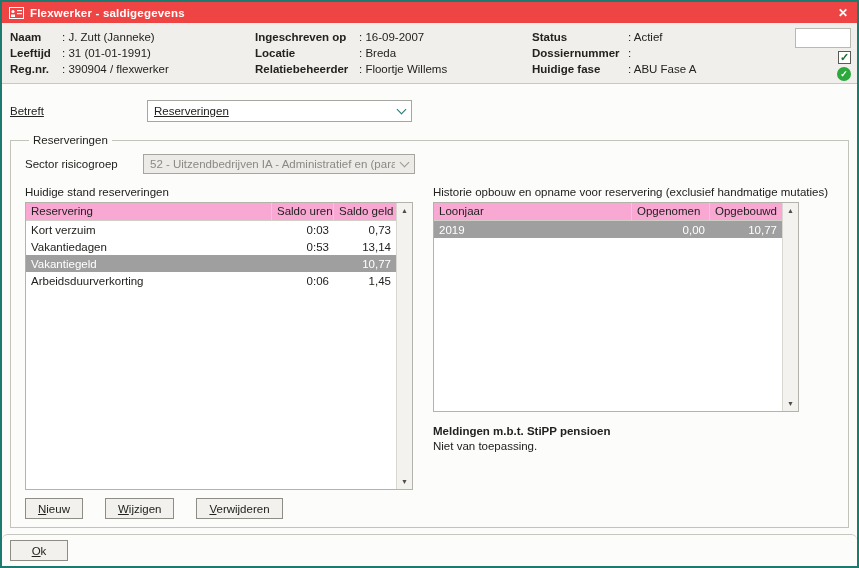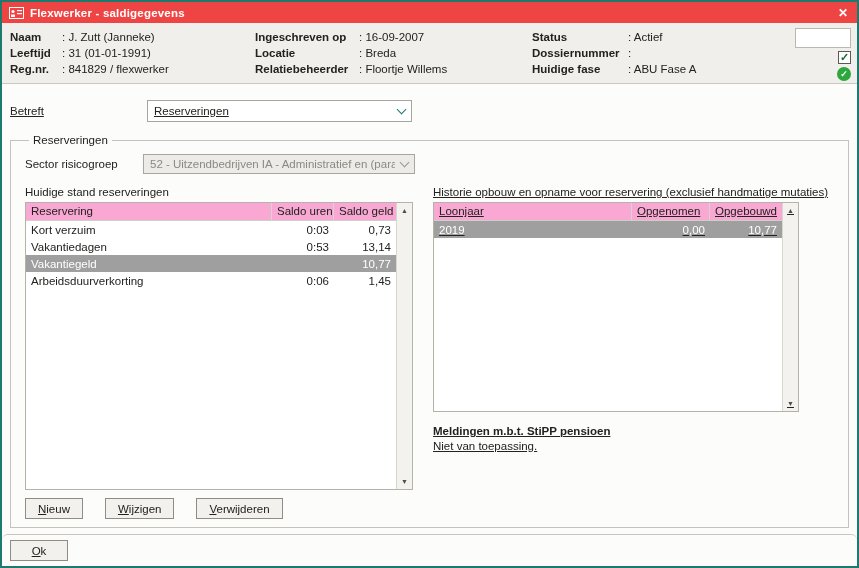": 841829 / flexwerker" span.hvalue { text: 841829 -> 390904 }
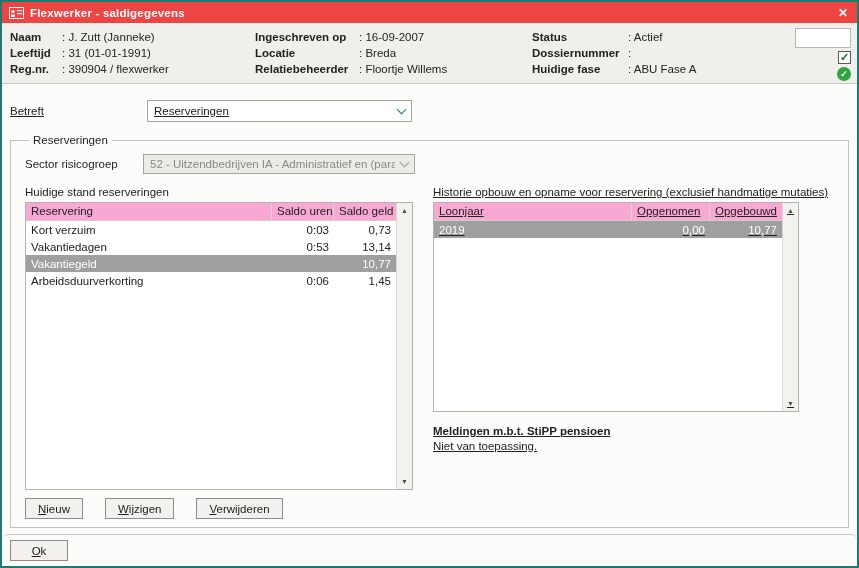"Historie opbouw en opname voor" .rightcol { text-decoration: underline -> none }
